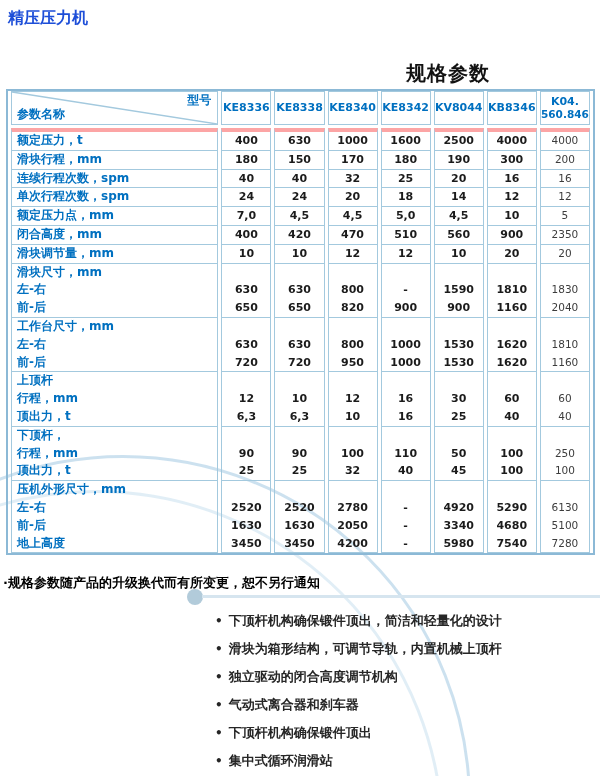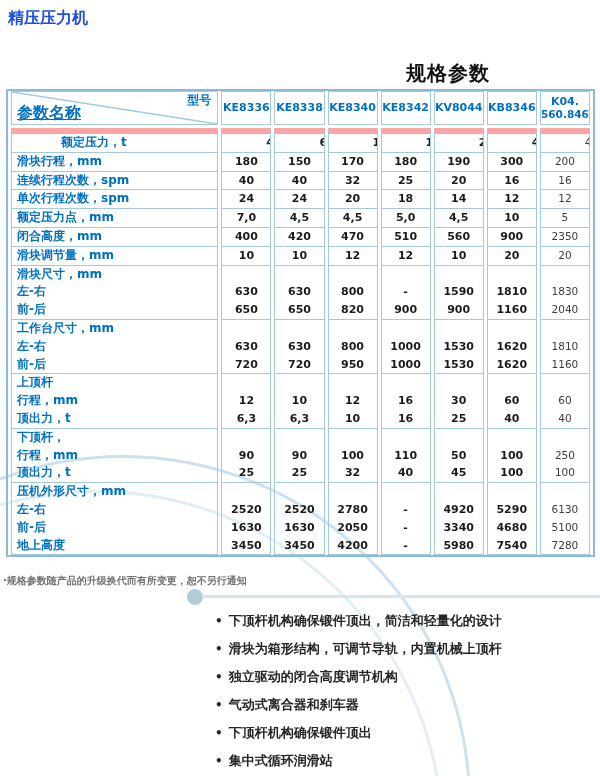"参数名称" .corner-param { font-size: 16px -> 12px; text-decoration: underline -> none }
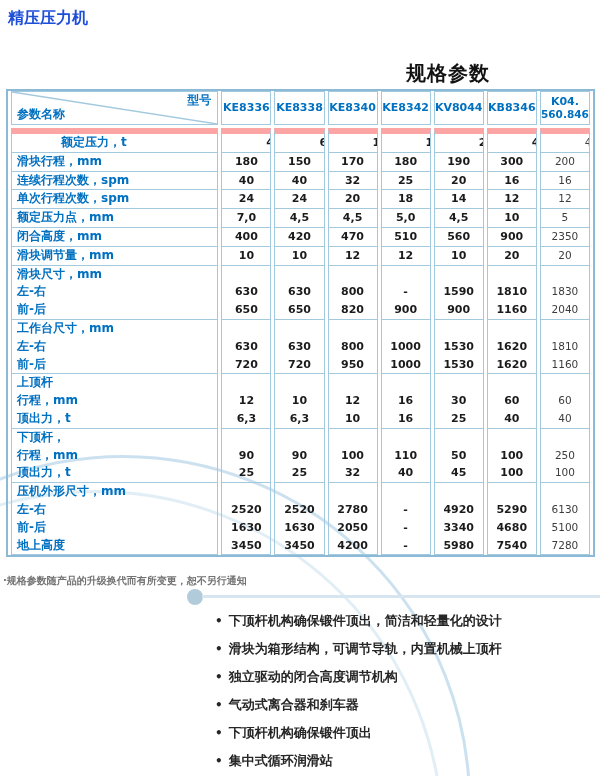"额定压力，t" tbody tr.sec1 td { border-top: 6px solid #fca5a5 -> 4px solid #fca5a5; padding-left: 44px -> none }
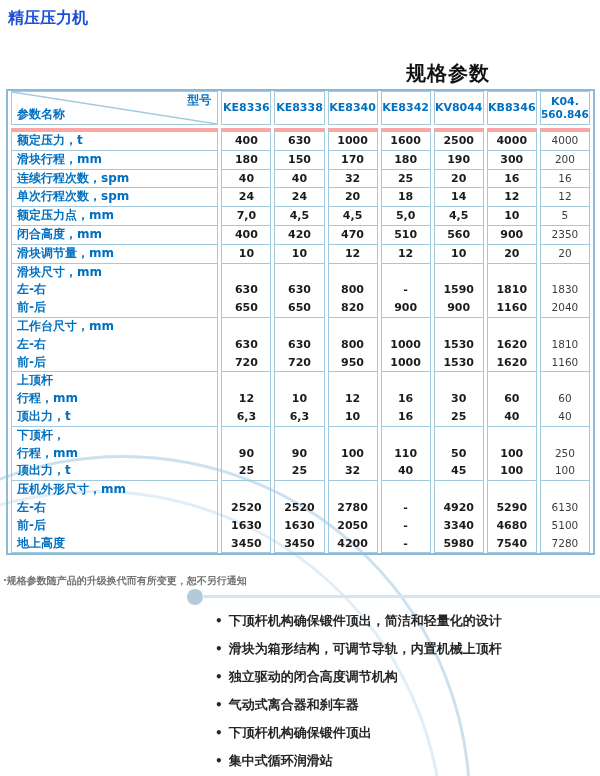"·规格参数随产品的升级换代而有所变更，恕不另行通知" .note { color: #737373 -> #000000; font-size: 10px -> 13px }
